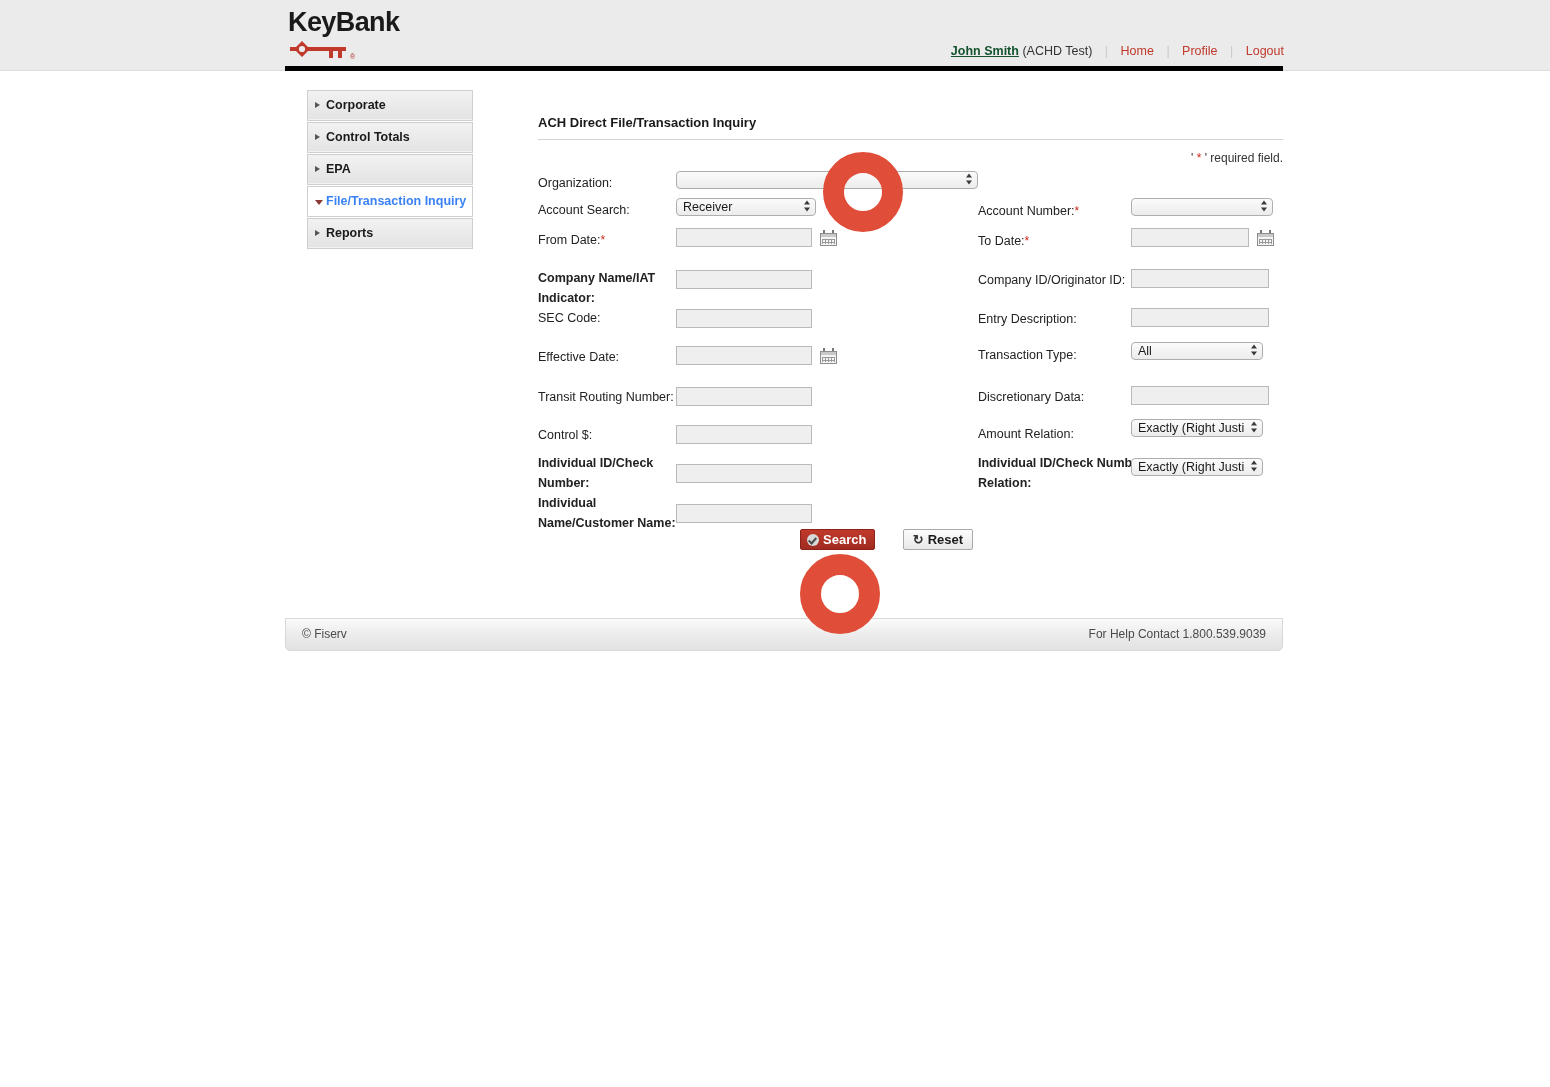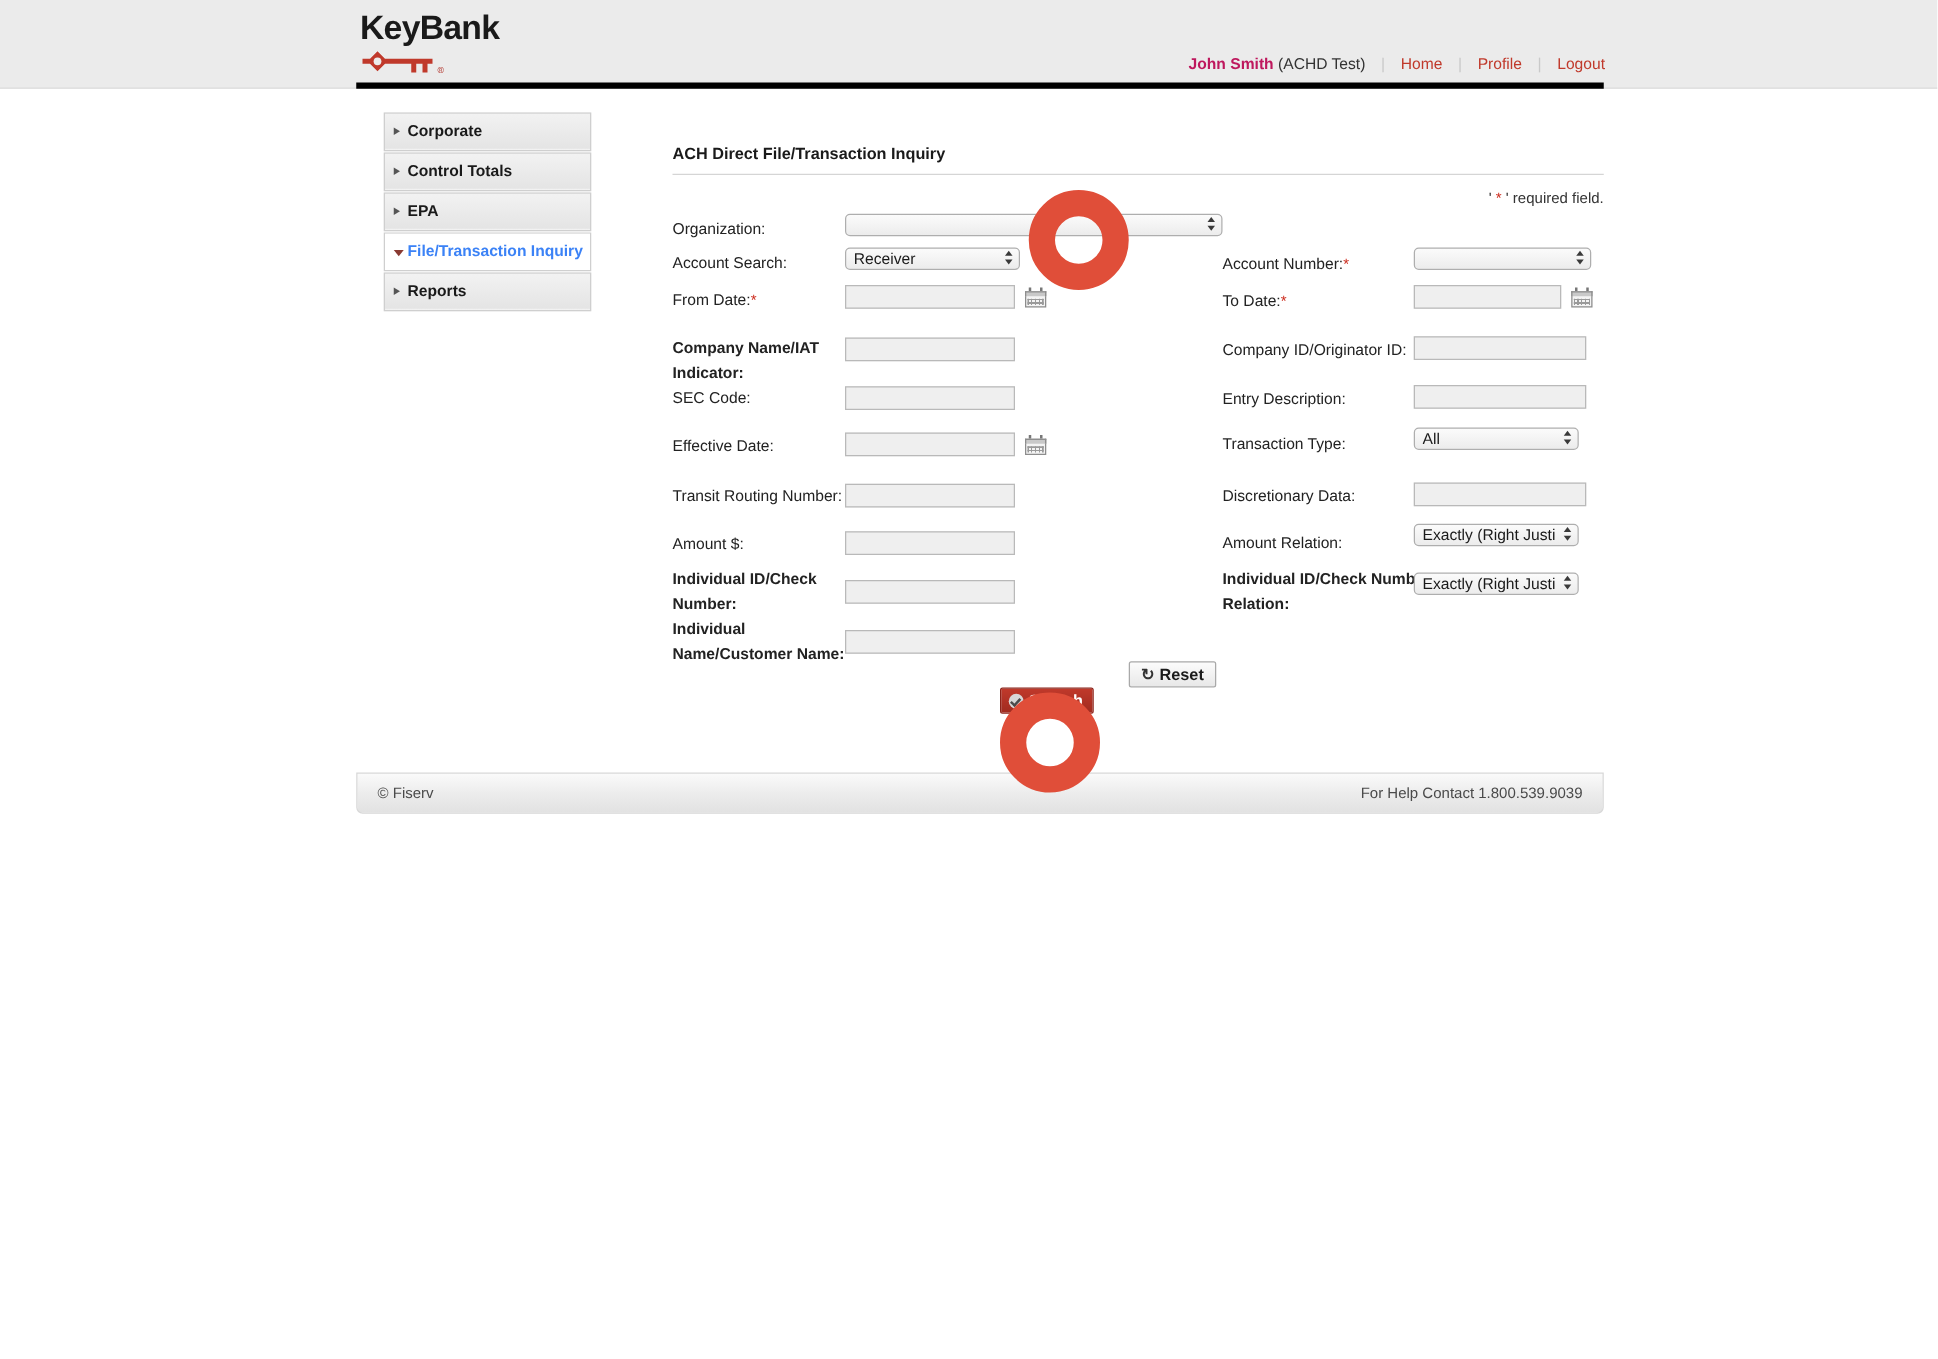"John Smith" .header-nav .username { color: #be185d -> #14532d; text-decoration: none -> underline }
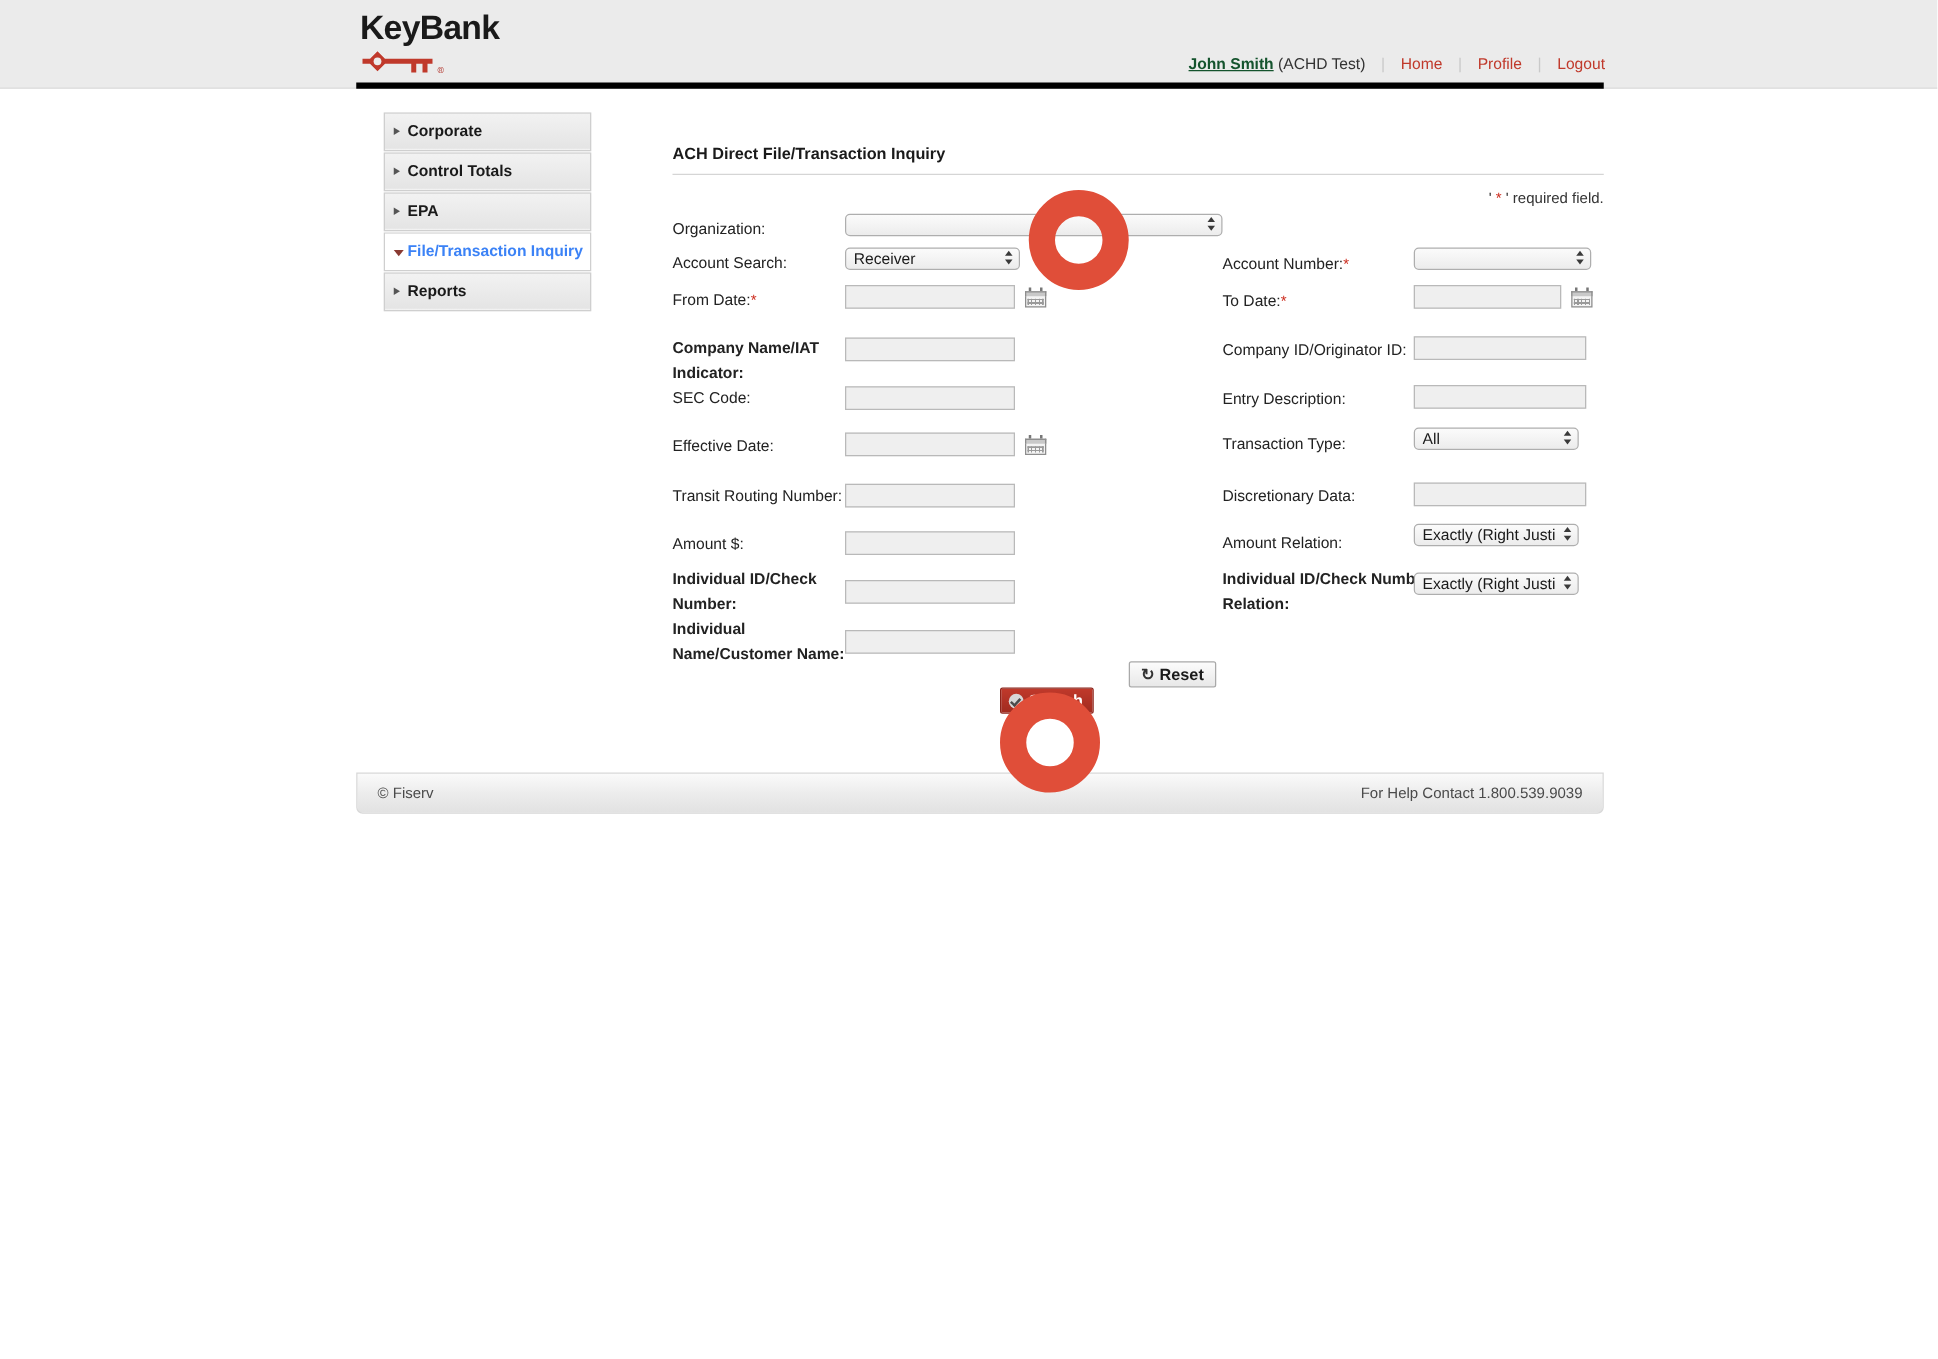"Amount $:" span.lbl { text: Amount -> Control }
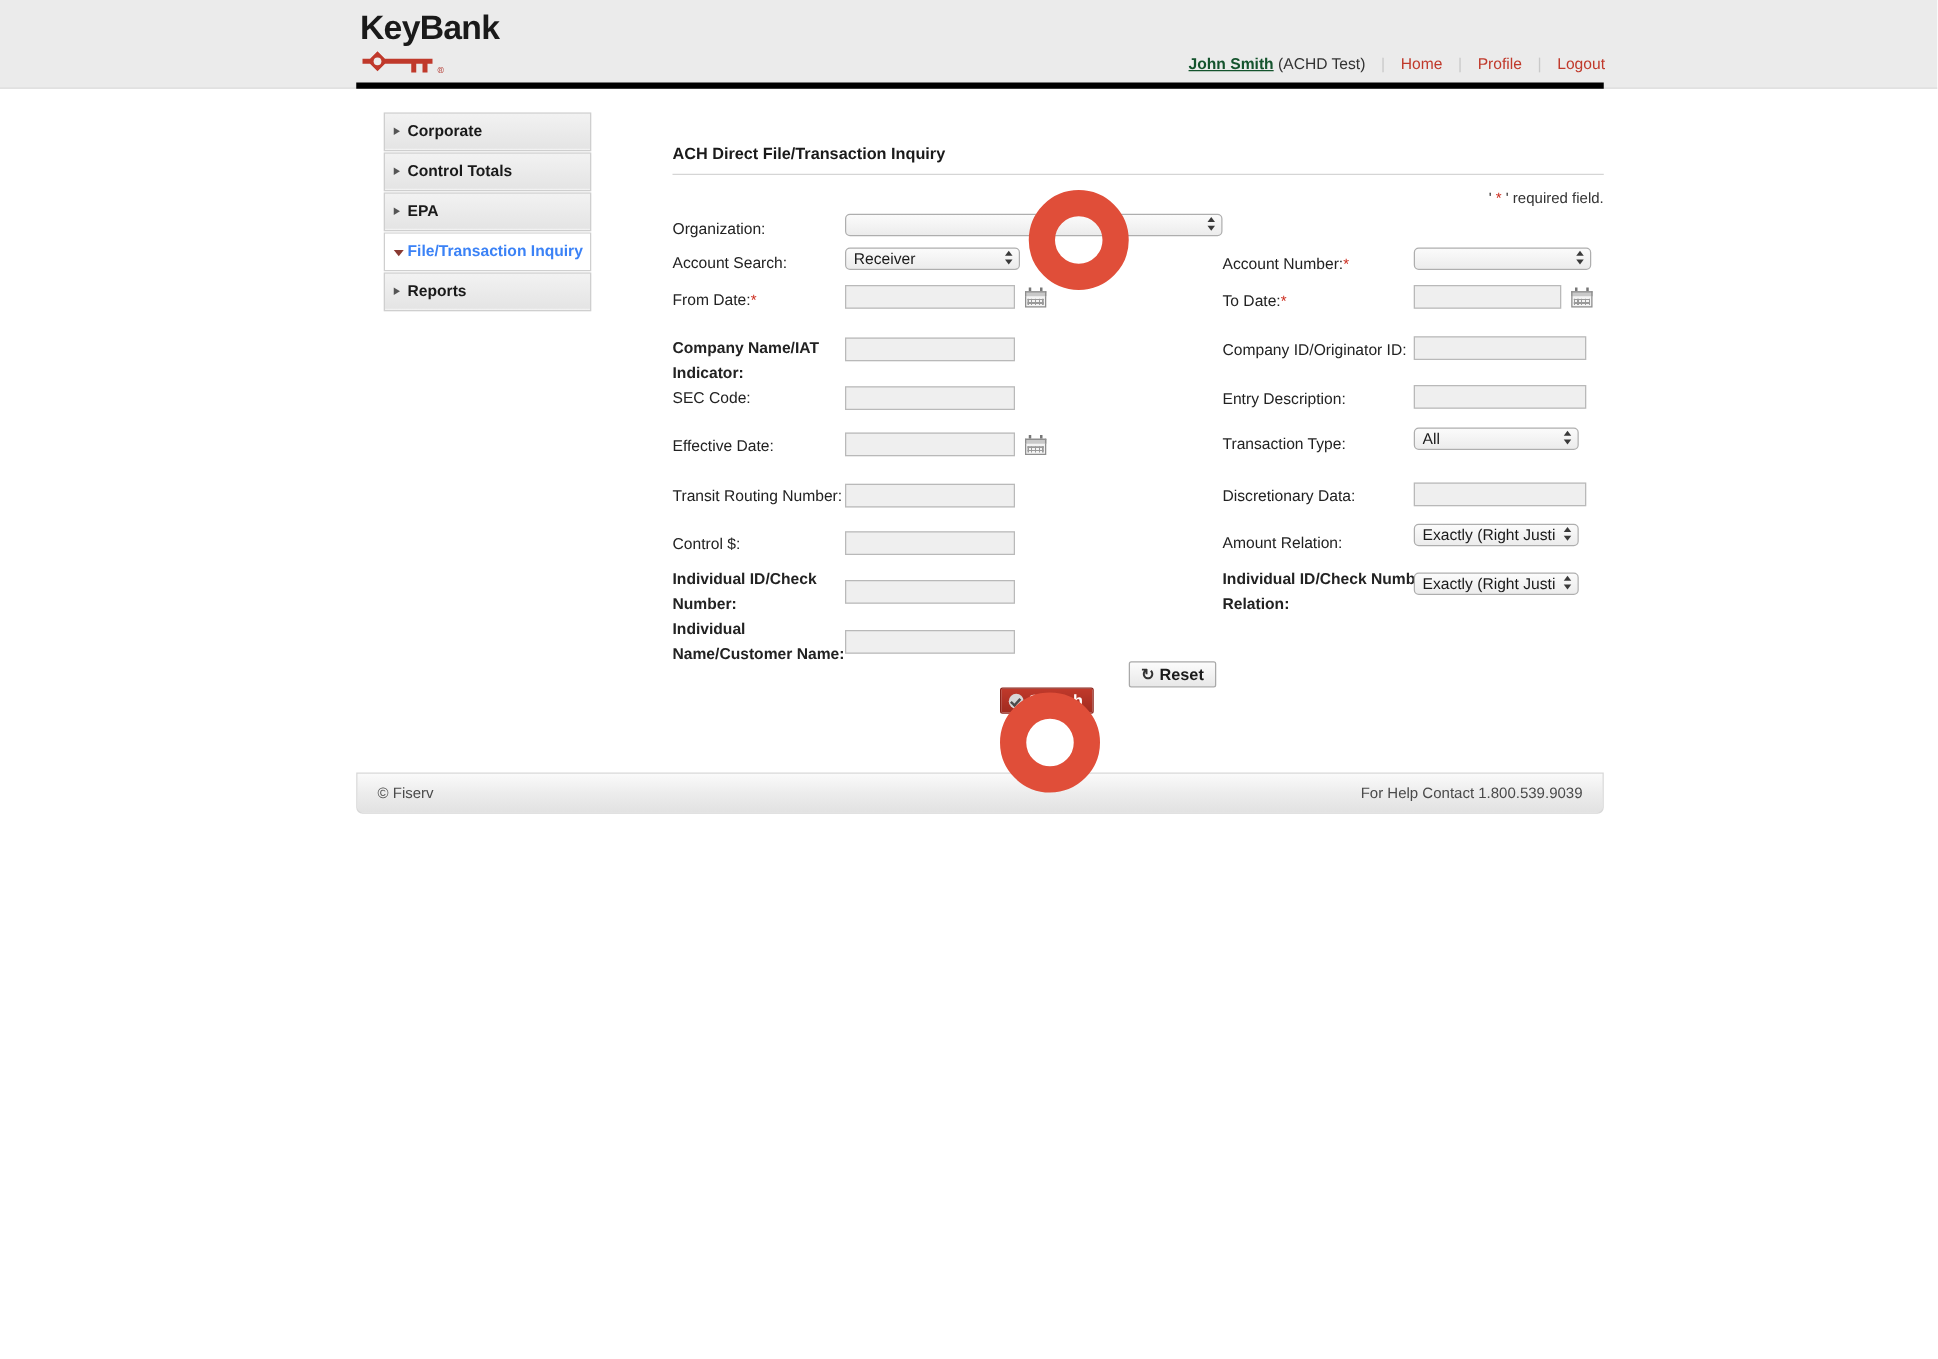"Search" .btn-search { margin-top: 21px -> none }
